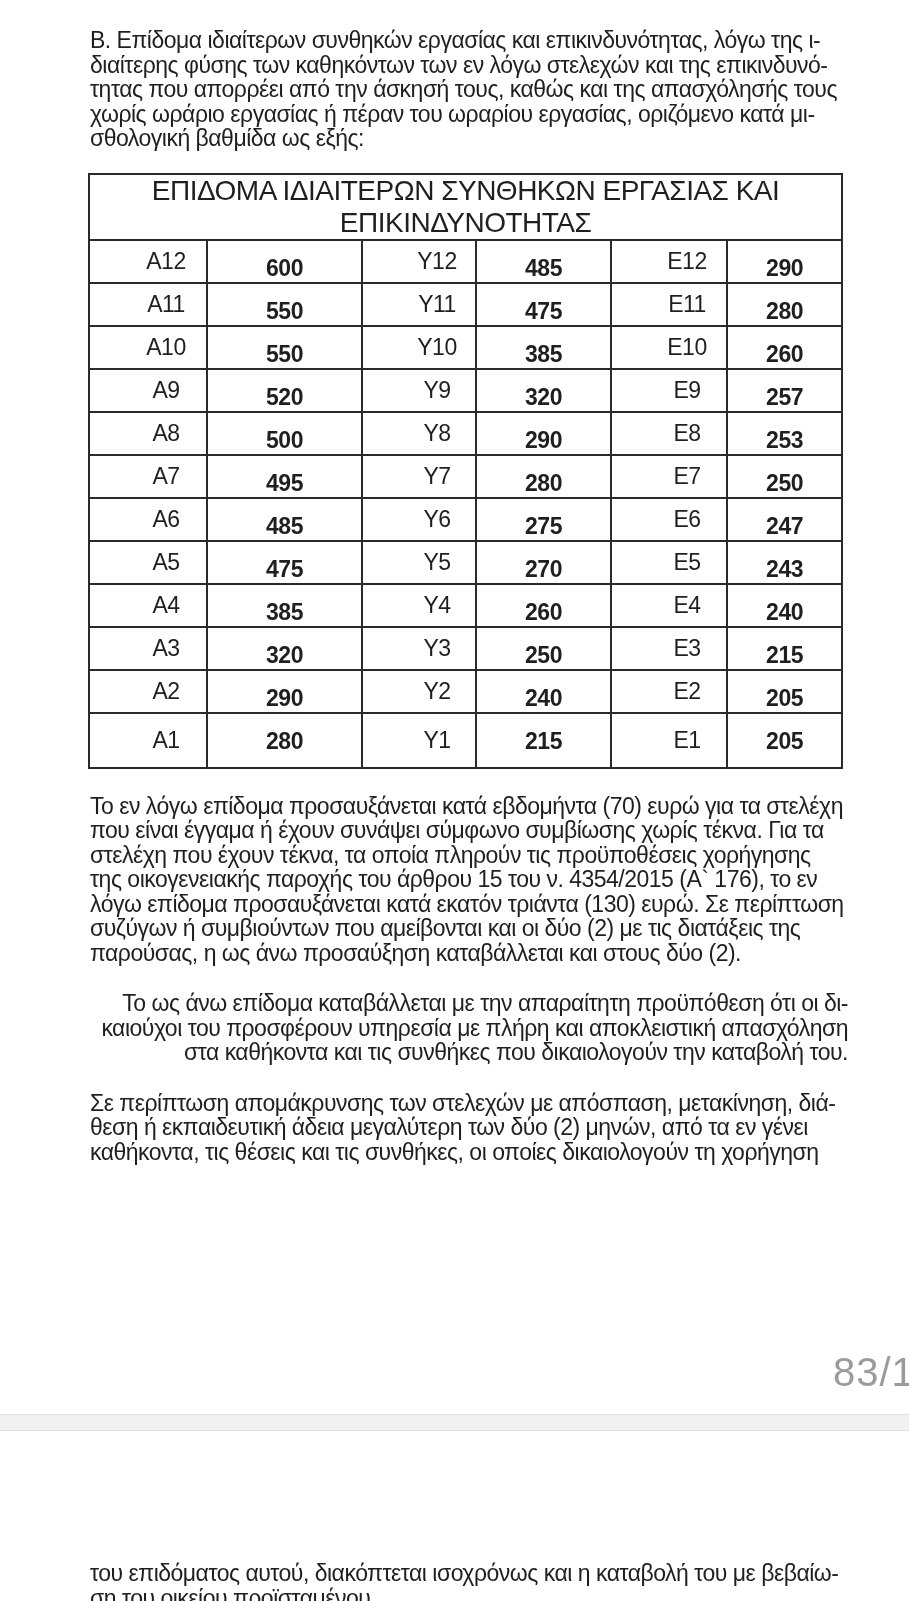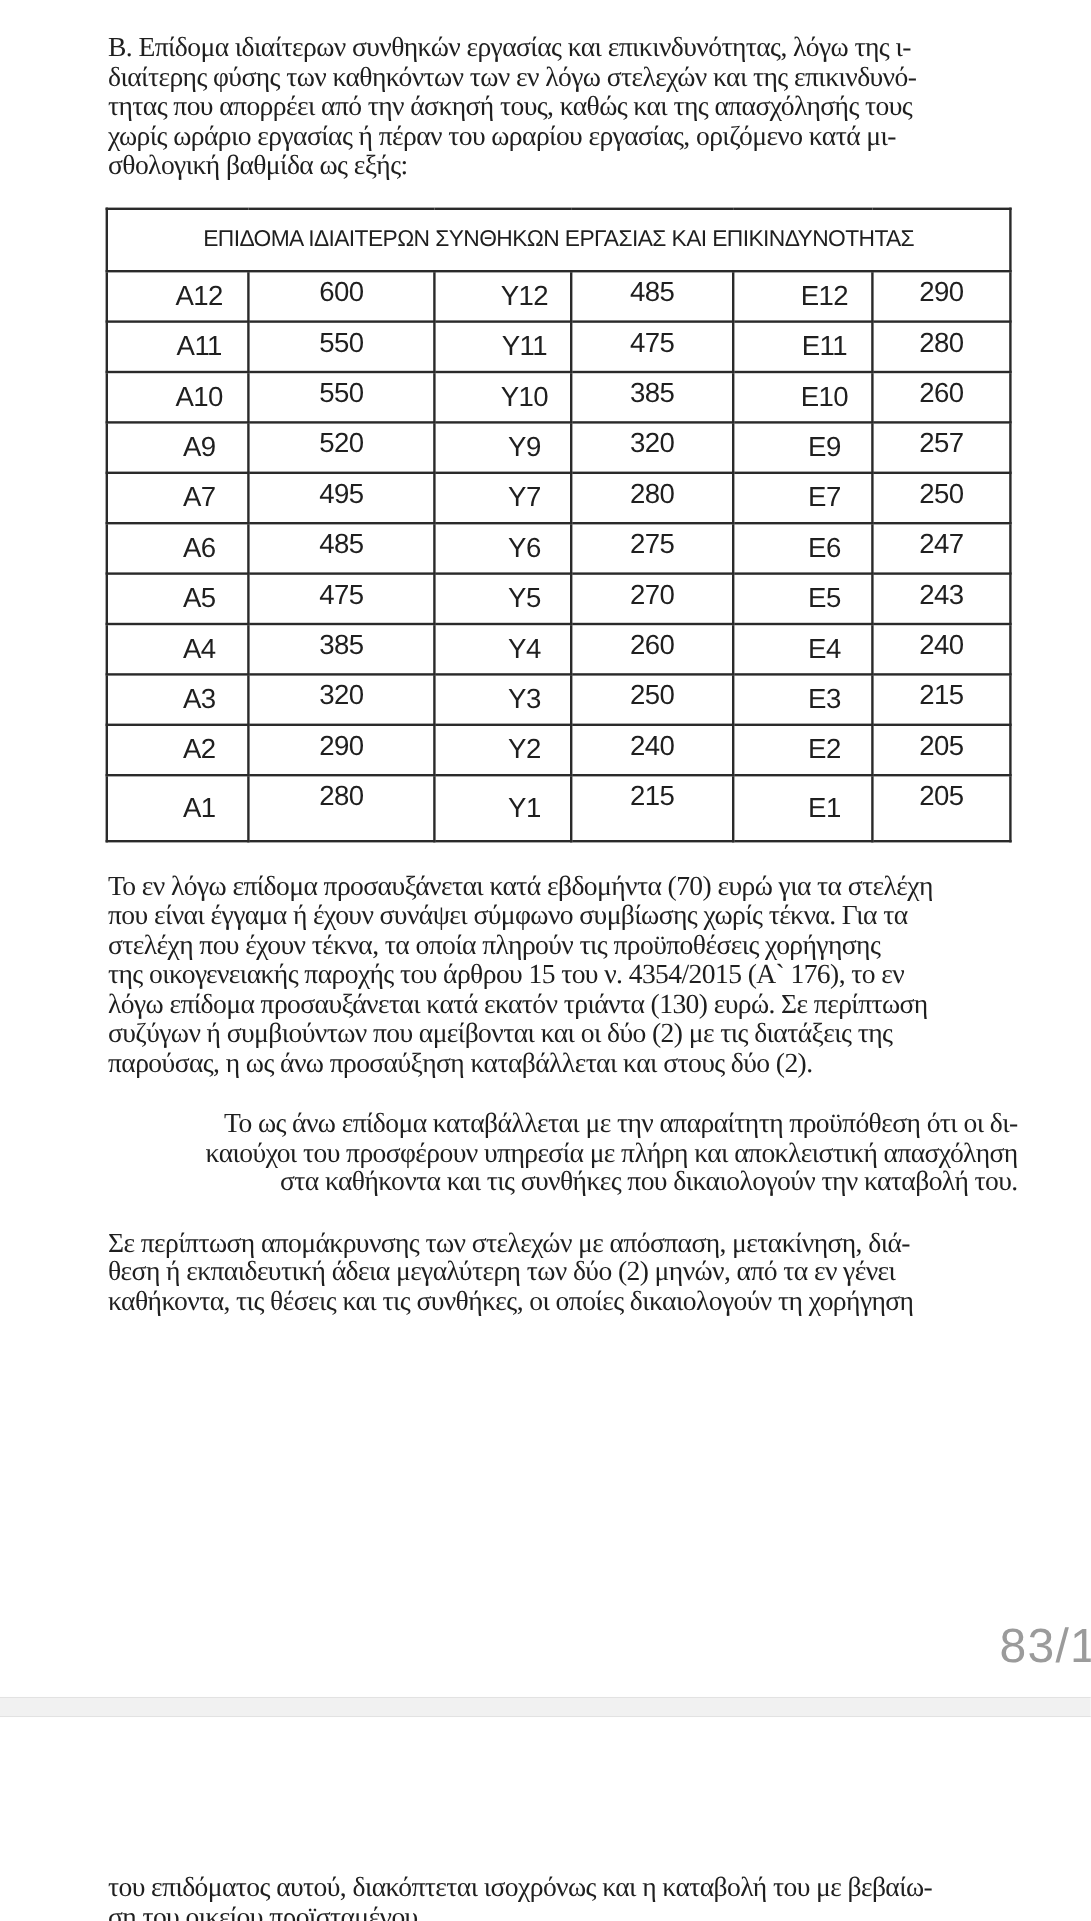"Β. Επίδομα ιδιαίτερων συνθηκών εργασίας" .para { font-family: Liberation Serif, serif -> none }
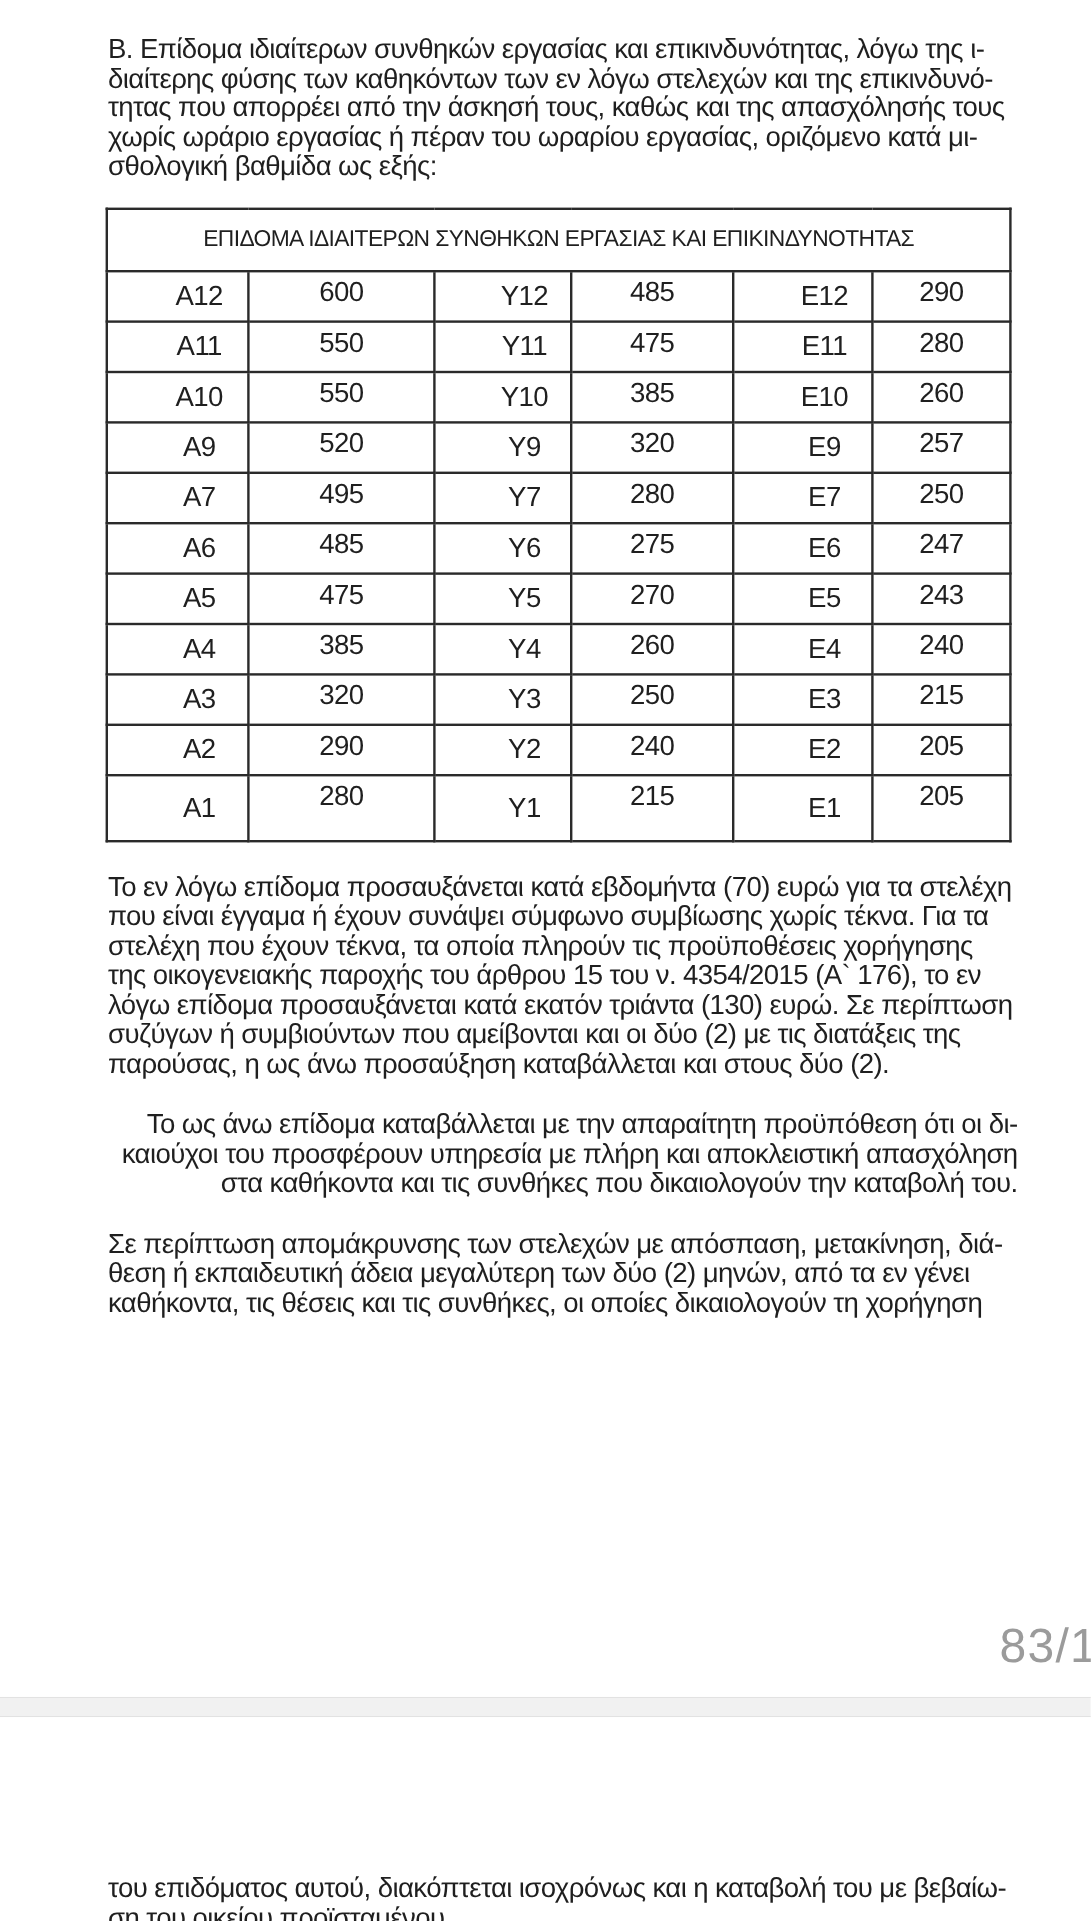"ΕΠΙΔΟΜΑ ΙΔΙΑΙΤΕΡΩΝ ΣΥΝΘΗΚΩΝ ΕΡΓΑΣΙΑΣ ΚΑΙ" .title-row th { font-size: 19px -> 28px }
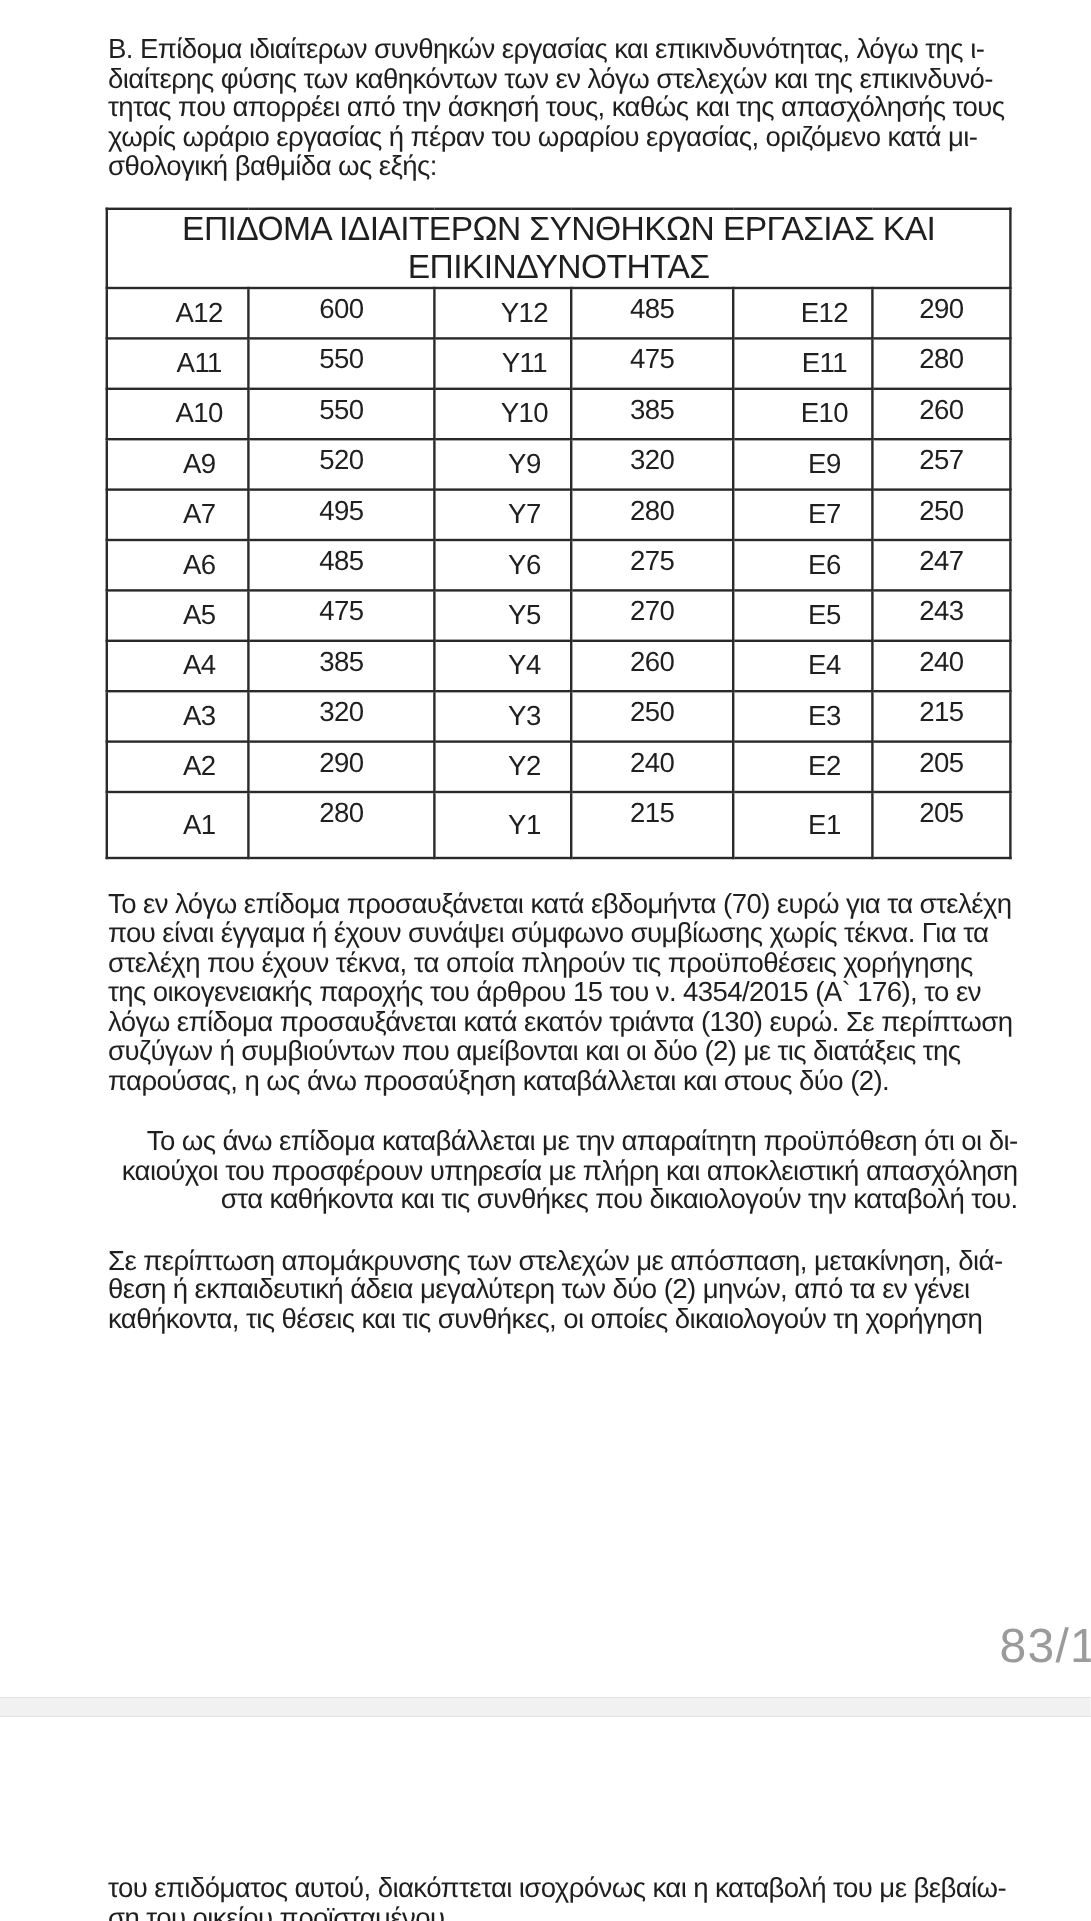"600" .allowance-table td.amount { font-weight: none -> bold; padding-top: 3px -> 14px }
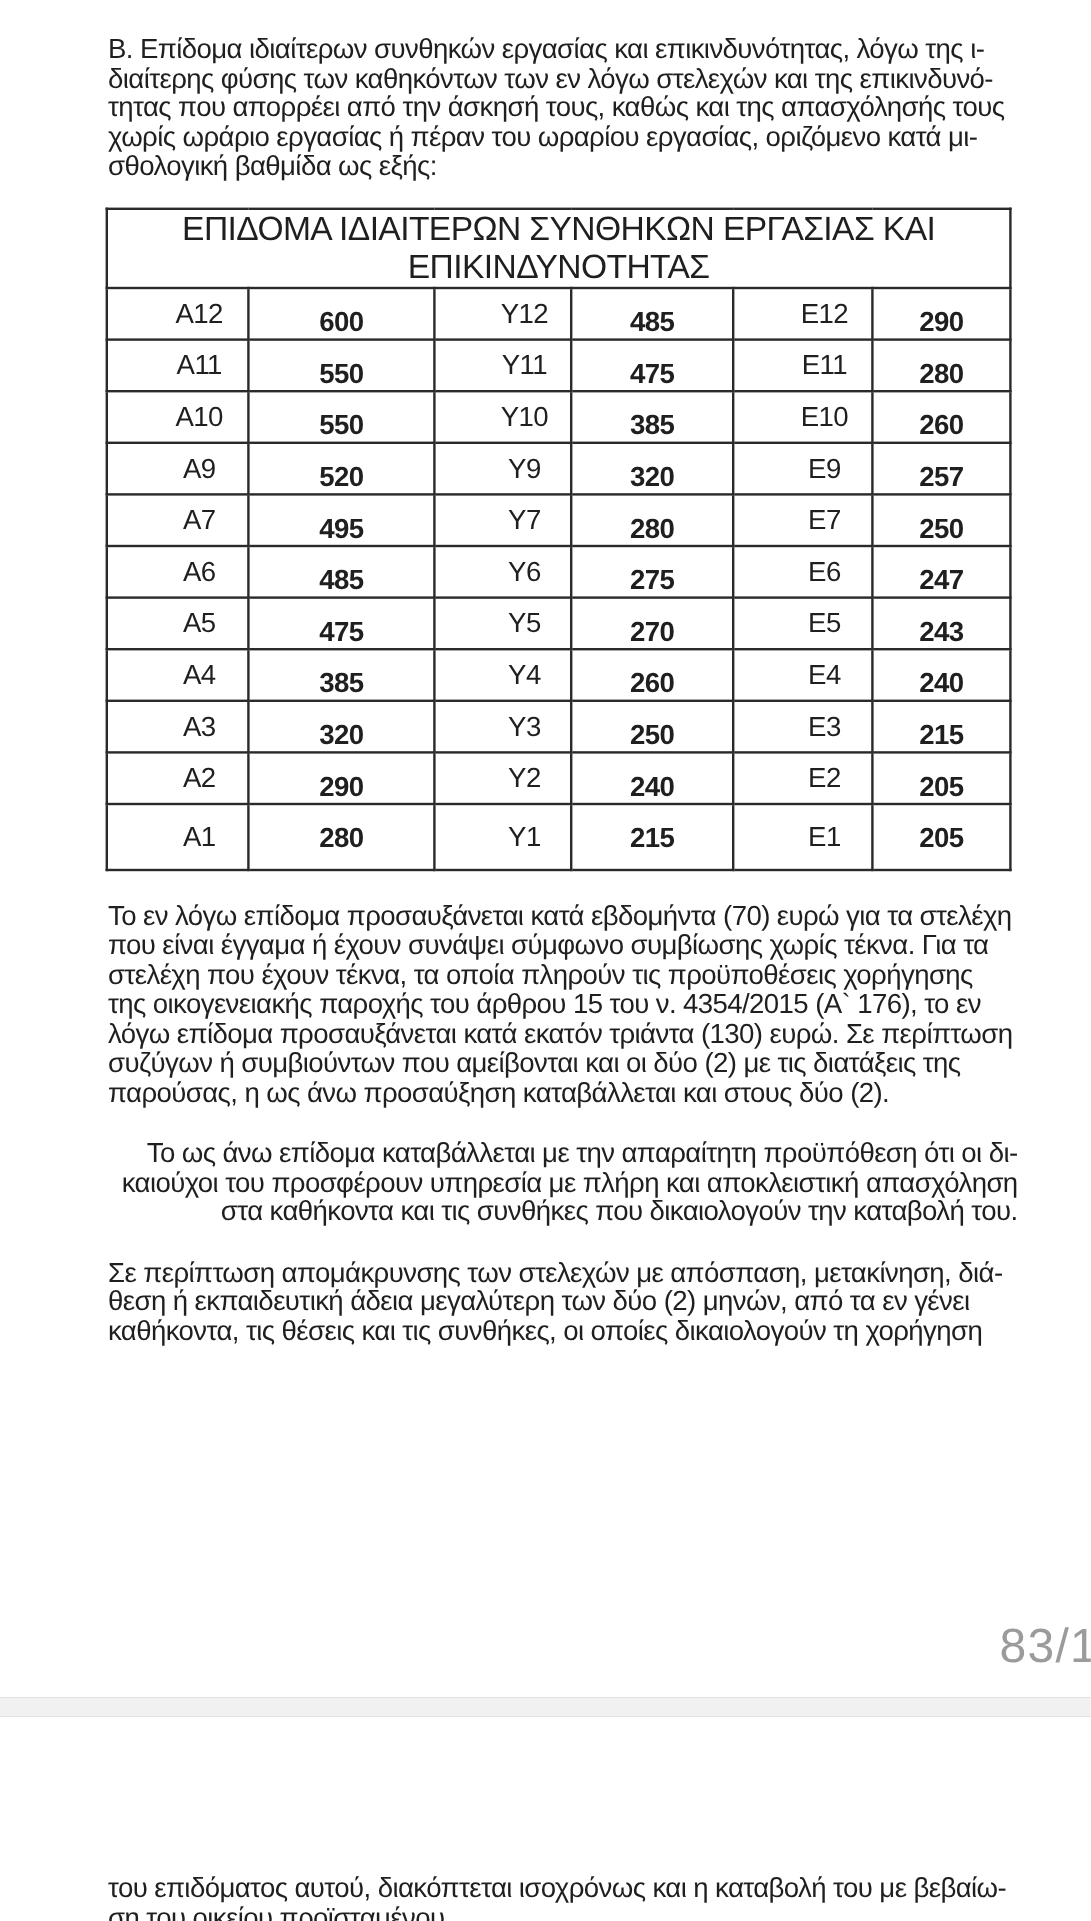"Α8" tr { html: none -> <tr> <td>Α8</td> <td>500</td> <td>Υ8</td> <td>290</td> <td>Ε8</td> <td>253</td> </tr> }
